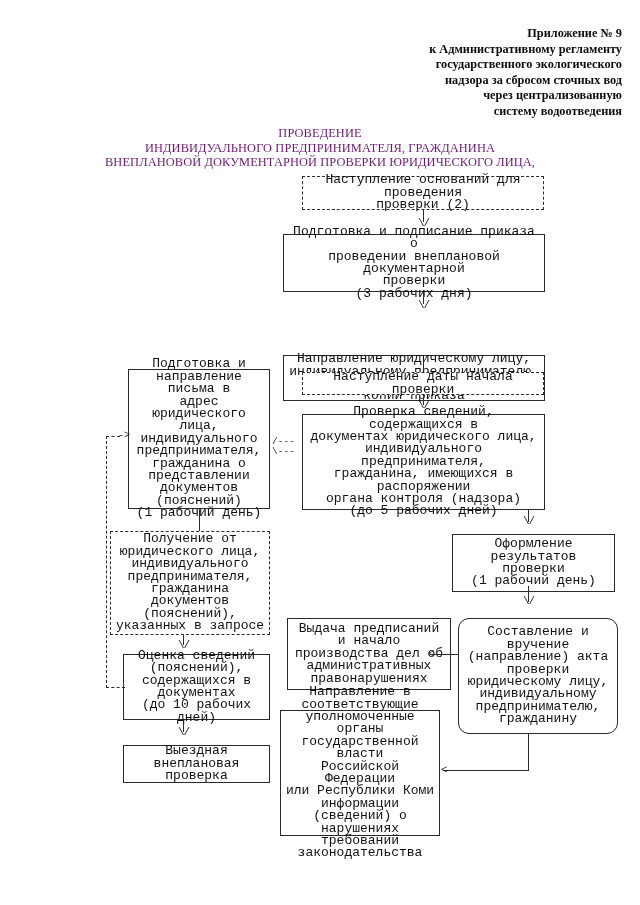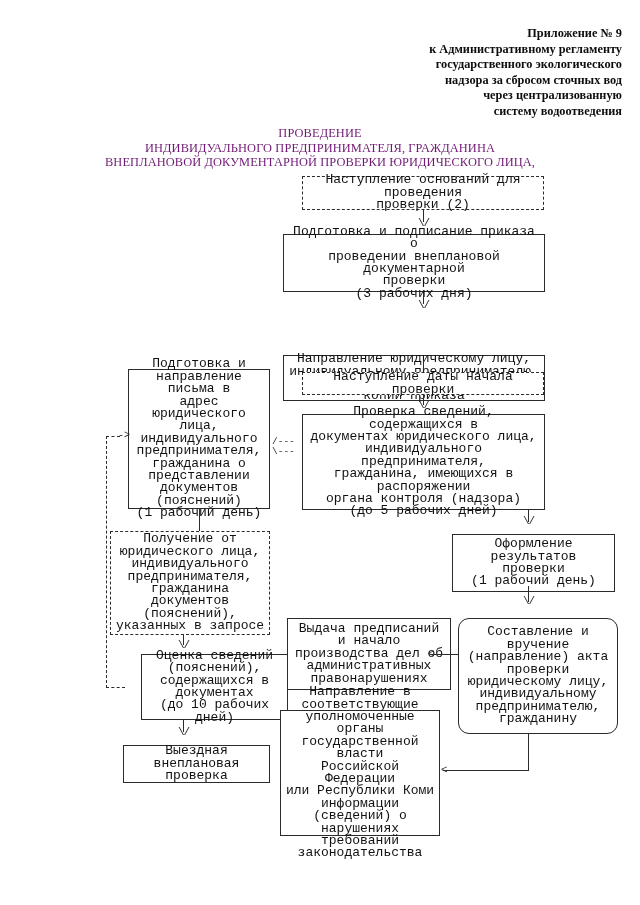"Оценка сведений" div.node { margin-left: 18px -> none }
